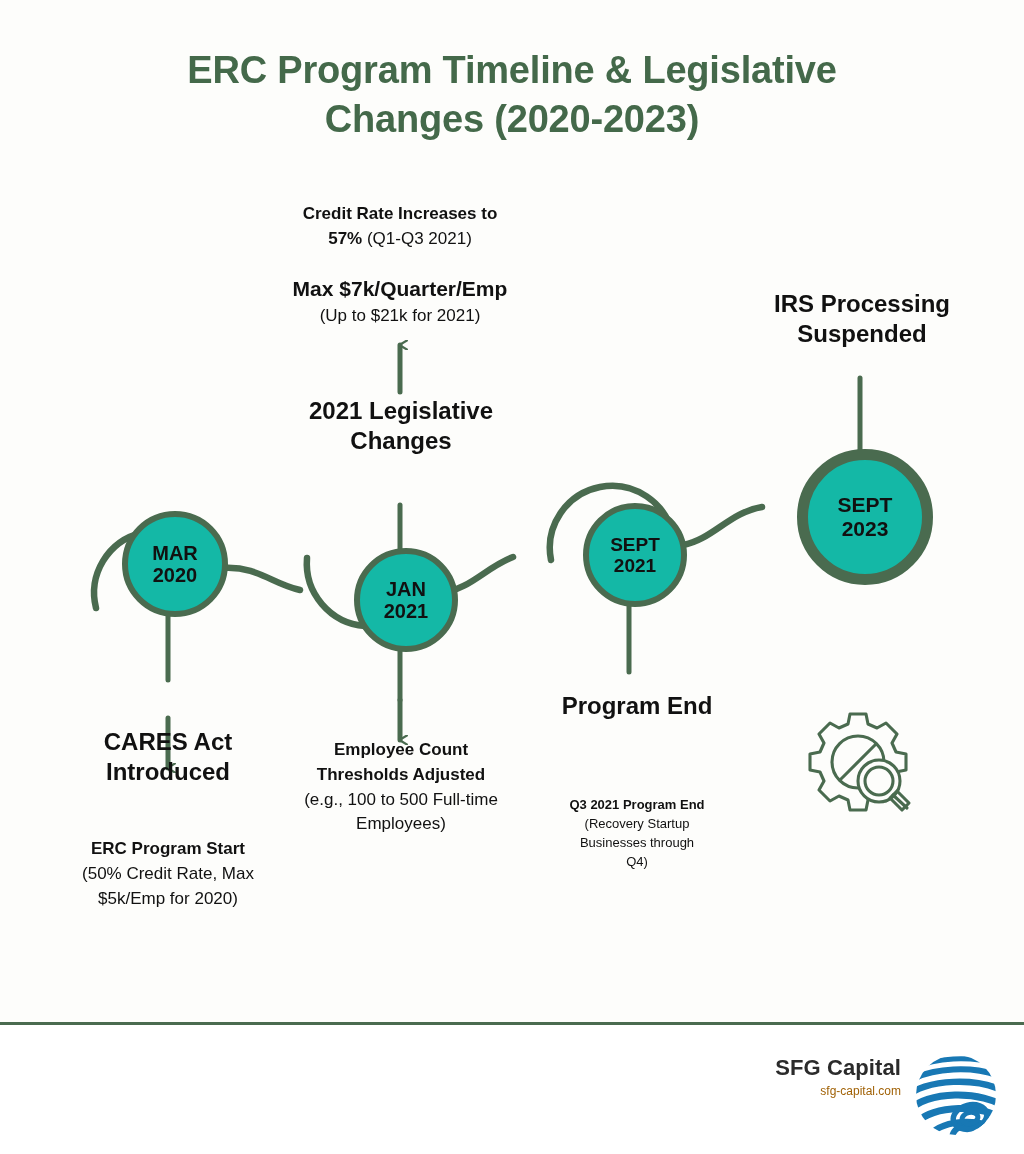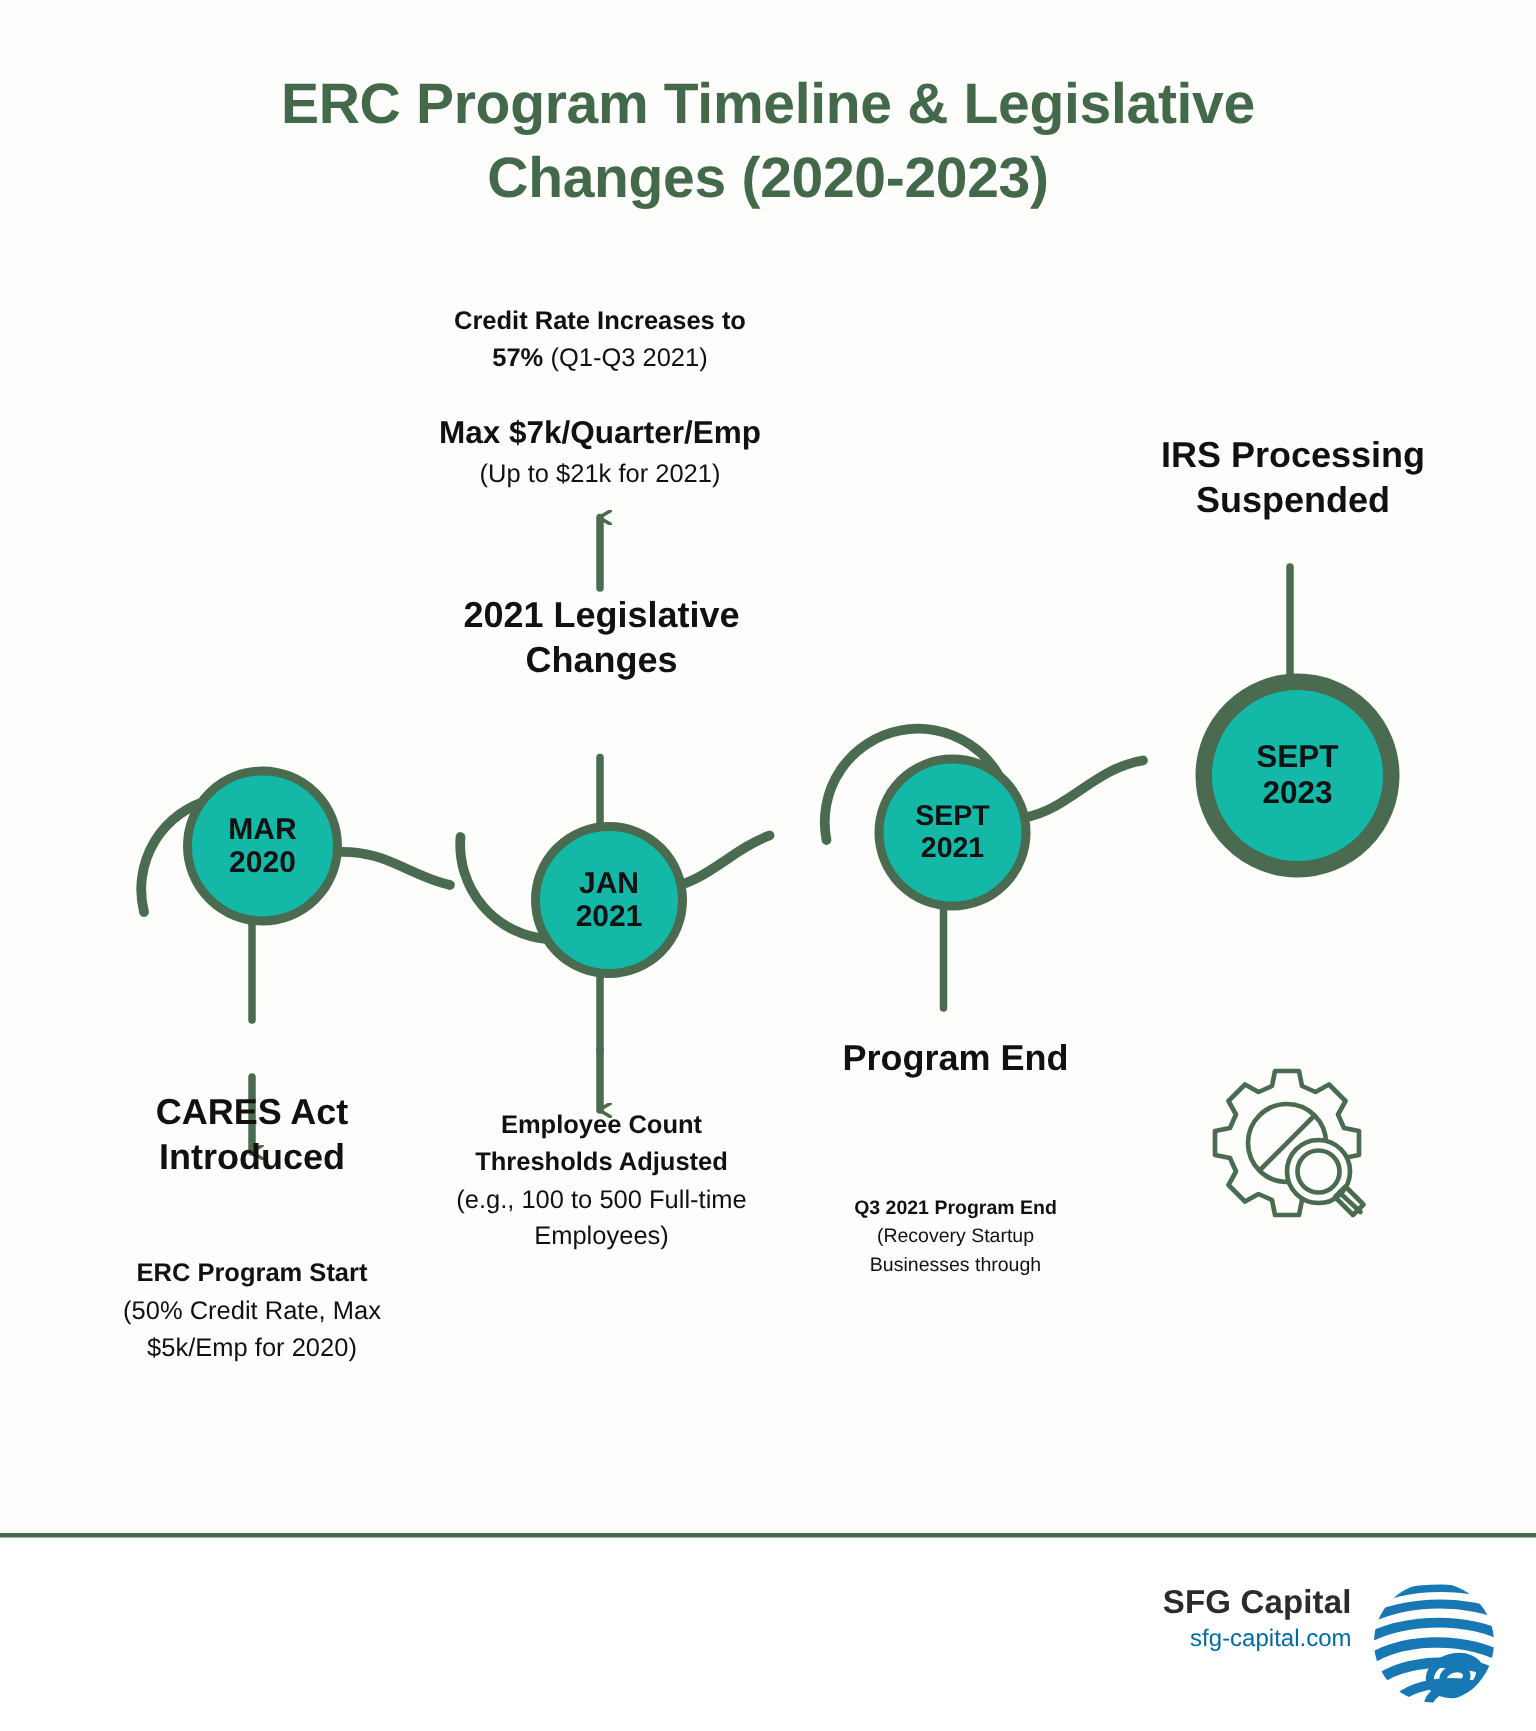"Q4)" div { html: none -> <div>Q4)</div> }
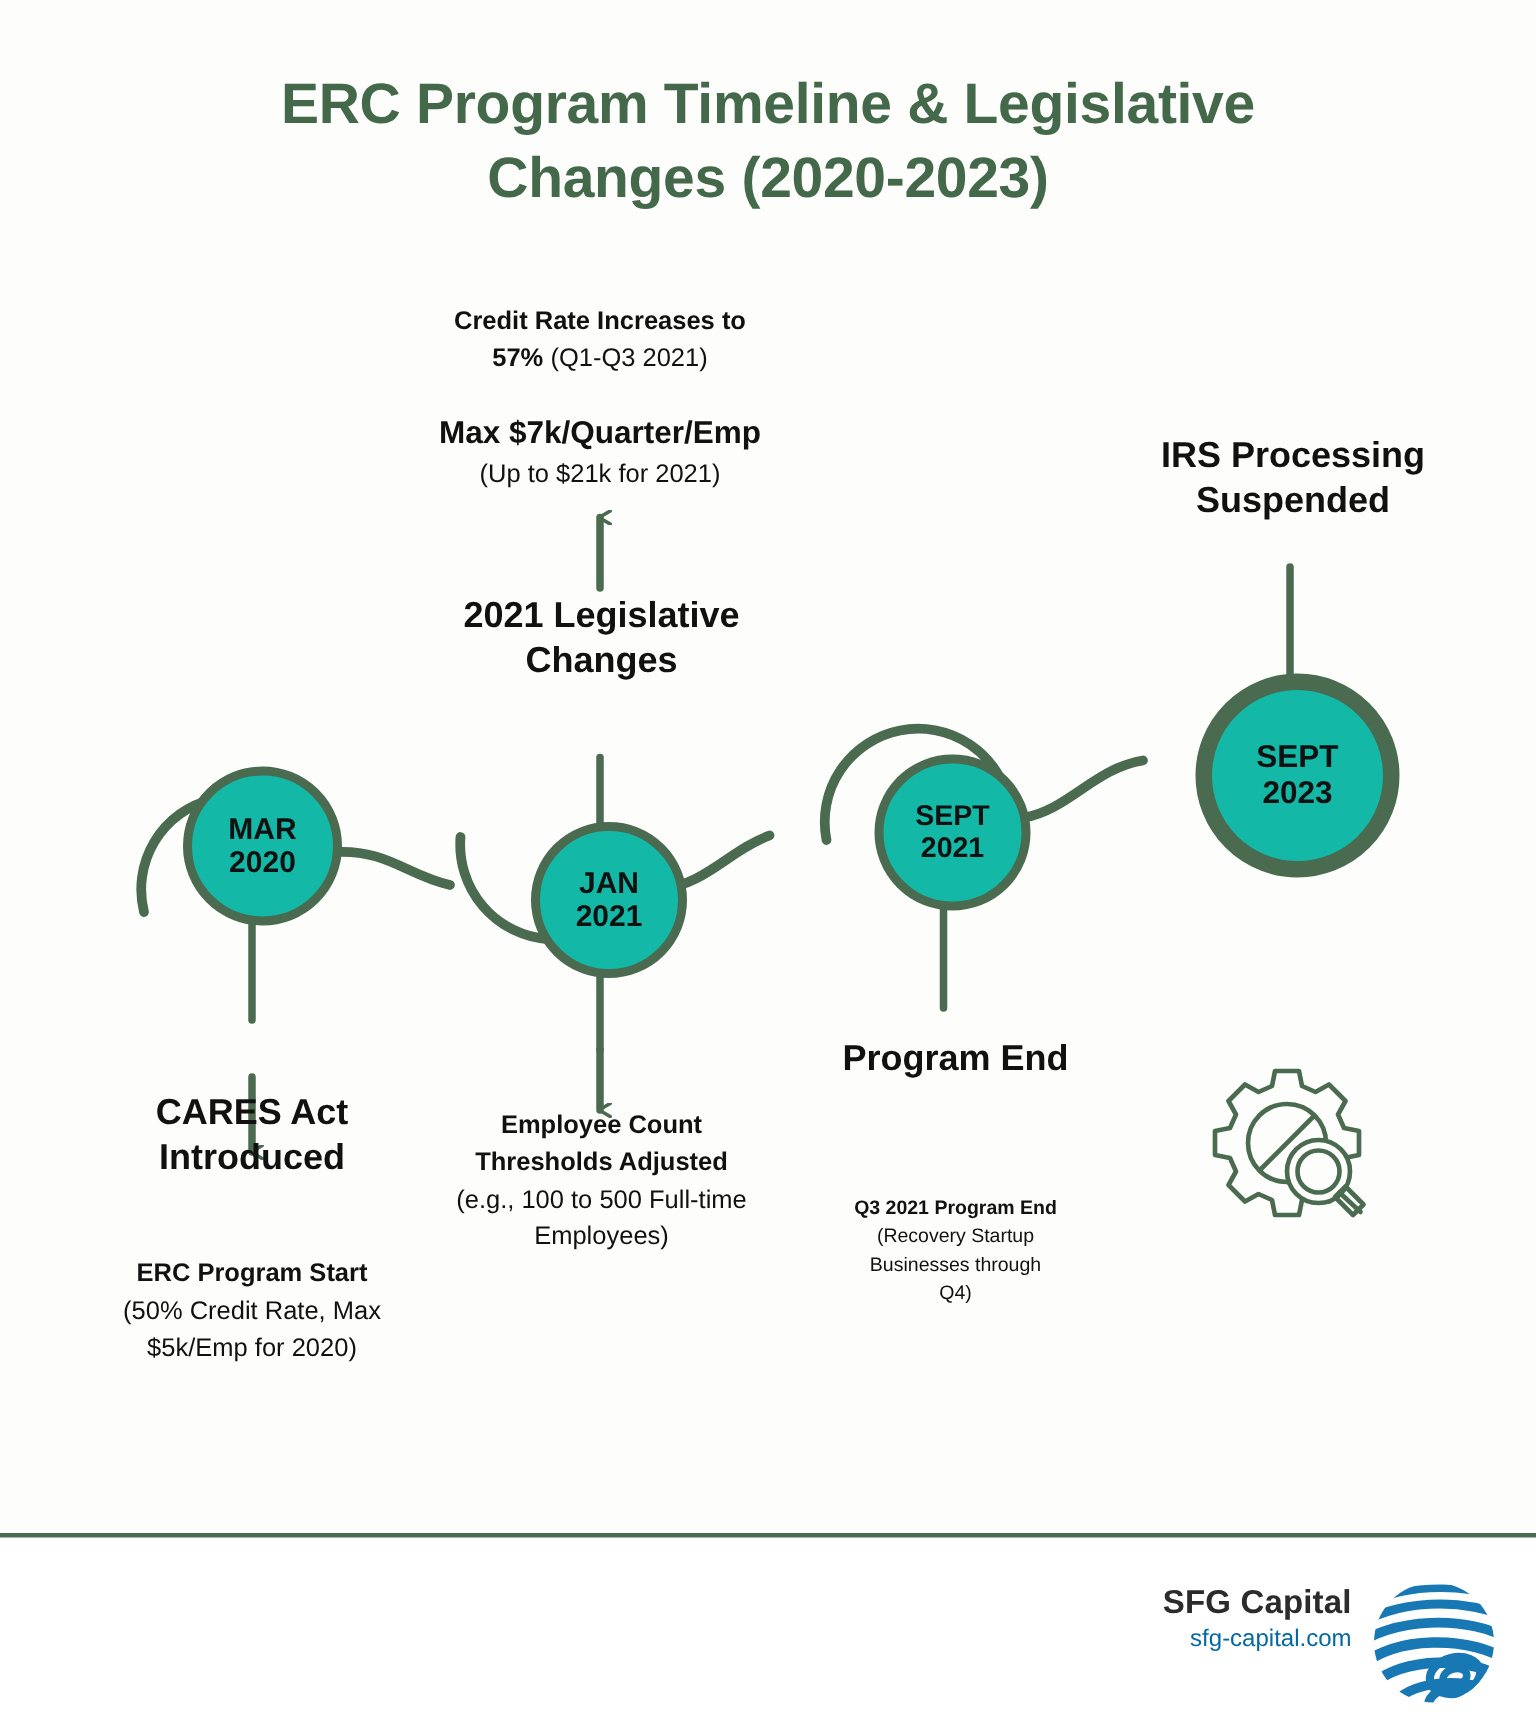"sfg-capital.com" .brand-url { color: #0369a1 -> #a16207; font-size: 16px -> 12px }
